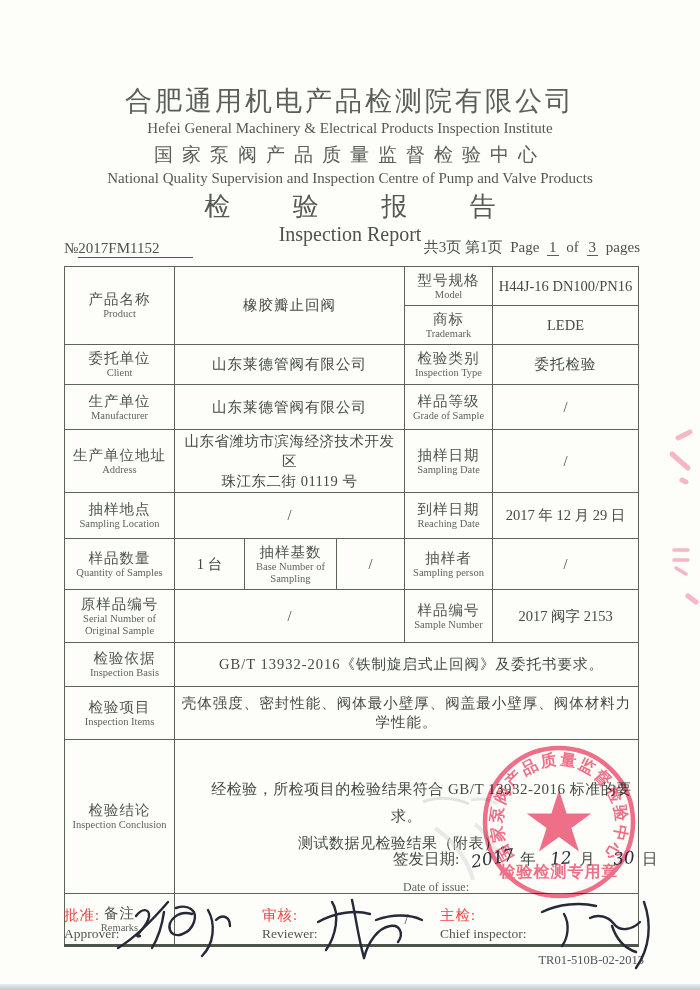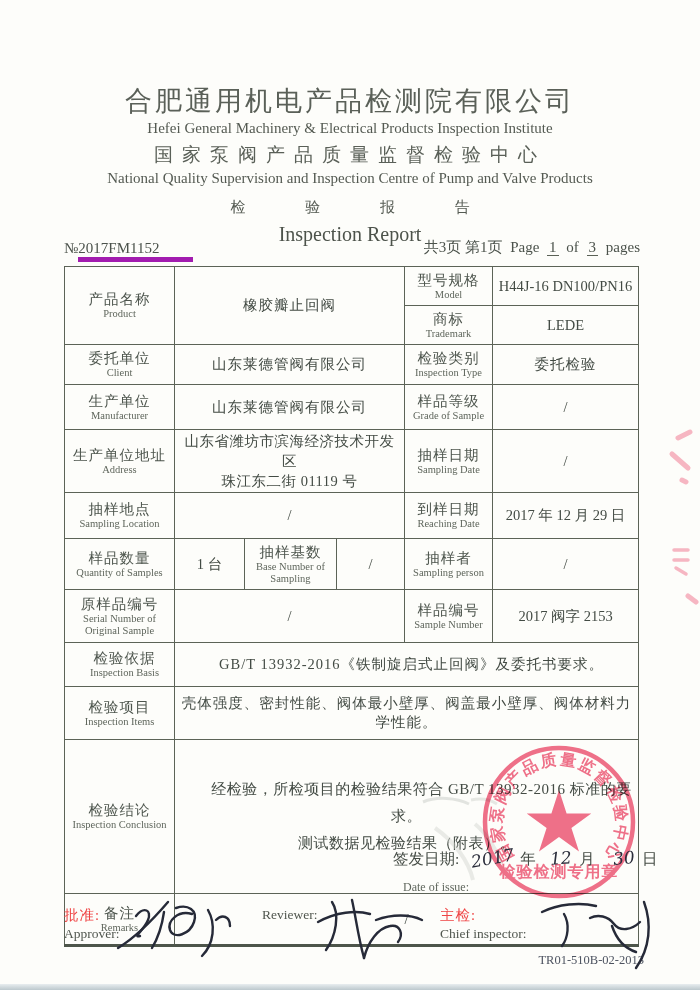"检 验 报 告" .title-cn { font-size: 15px -> 26px }
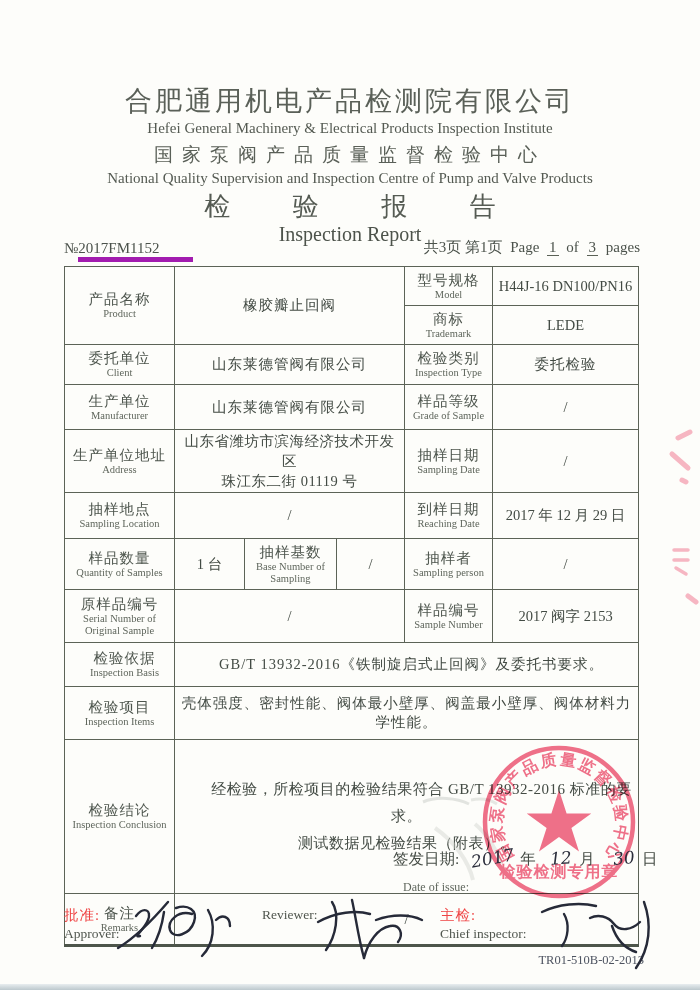"2017FM1152" .report-no { border-bottom: 5px solid #a21caf -> 1px solid #a21caf }
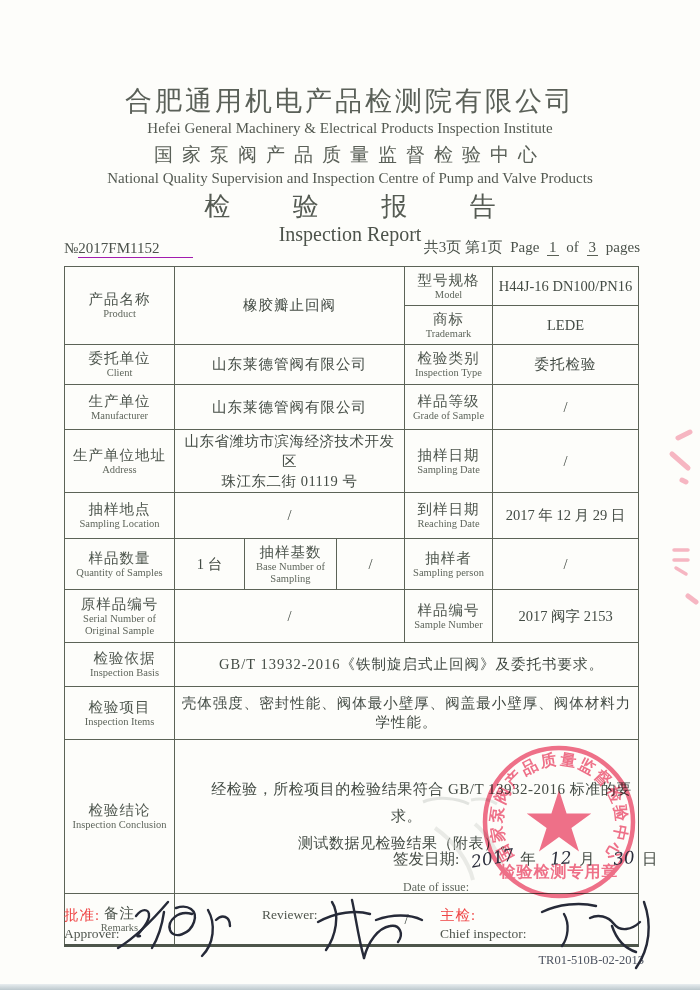"审核:" div.sig-cn { html: none -> <div>审核:</div> }
